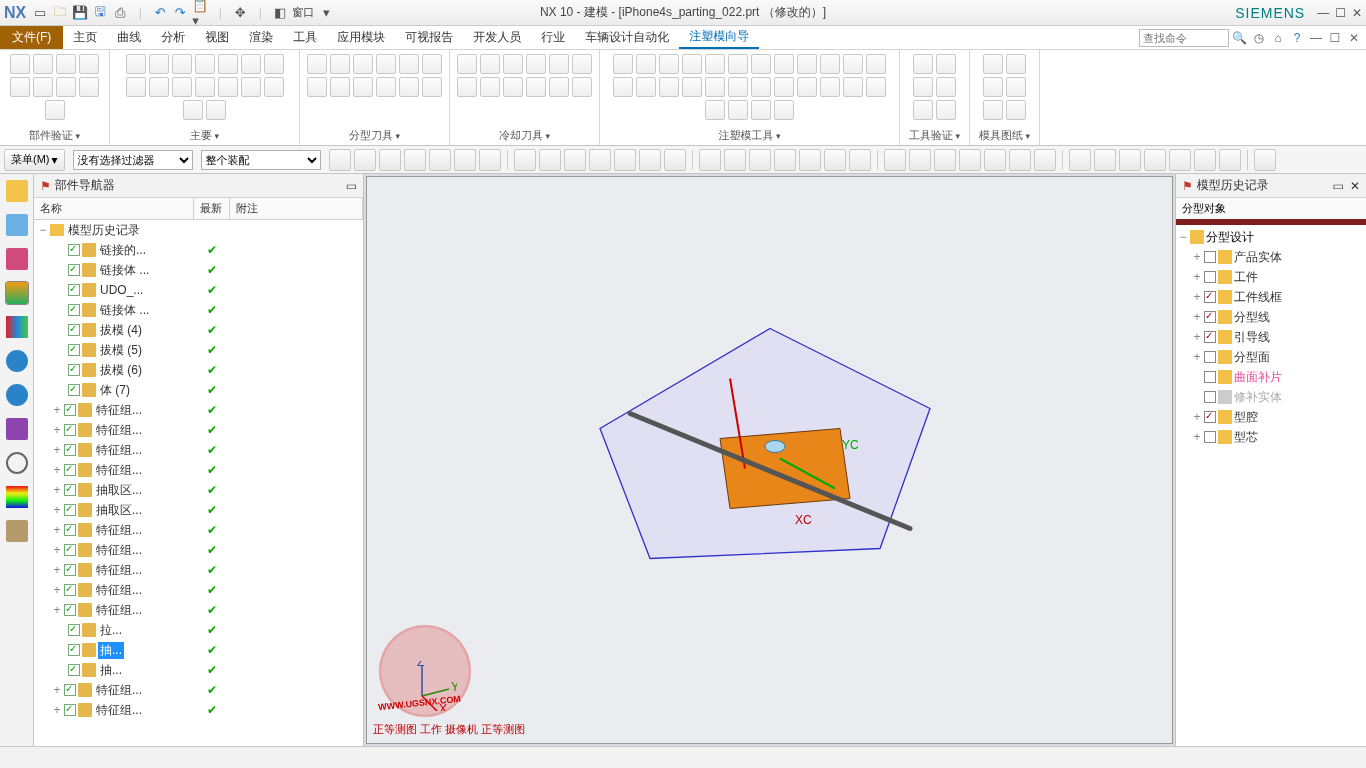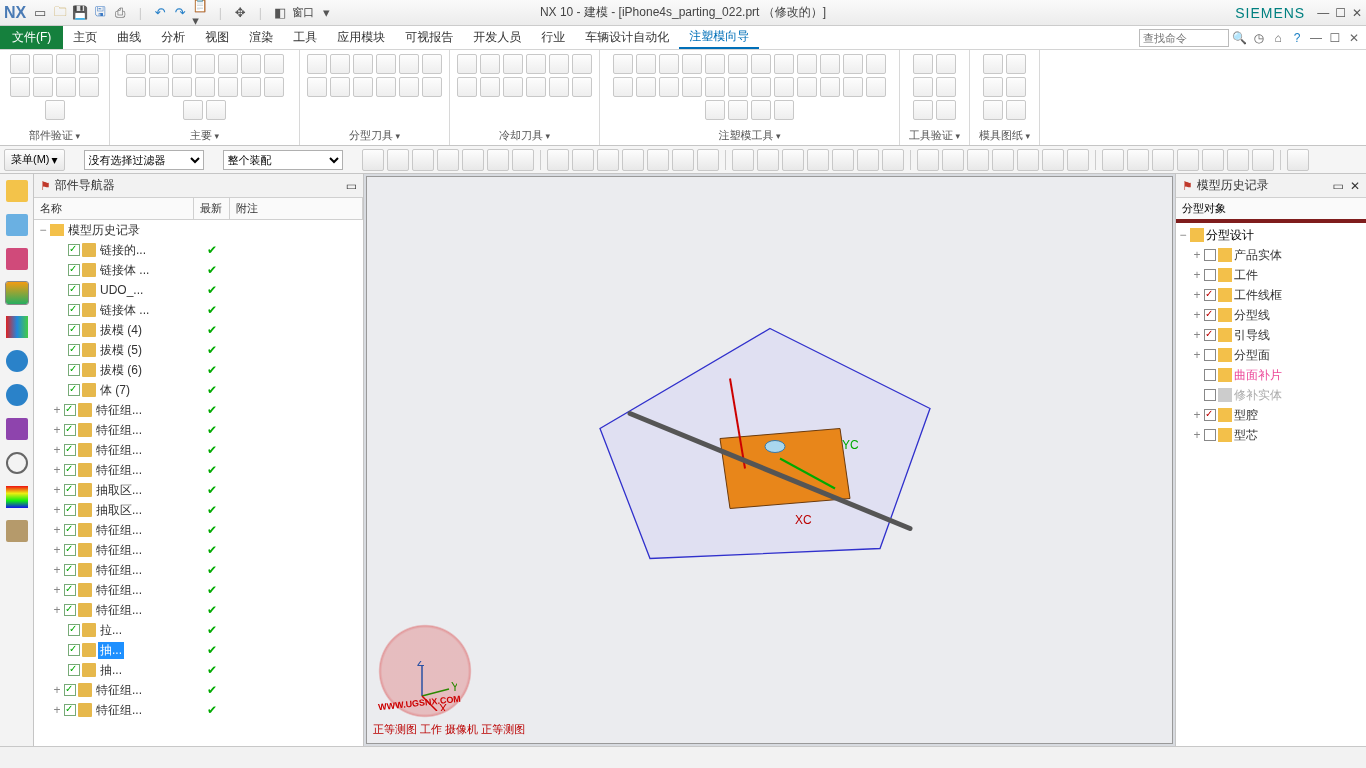"文件(F)" .menubar .file { background: #15803d -> #a16207 }
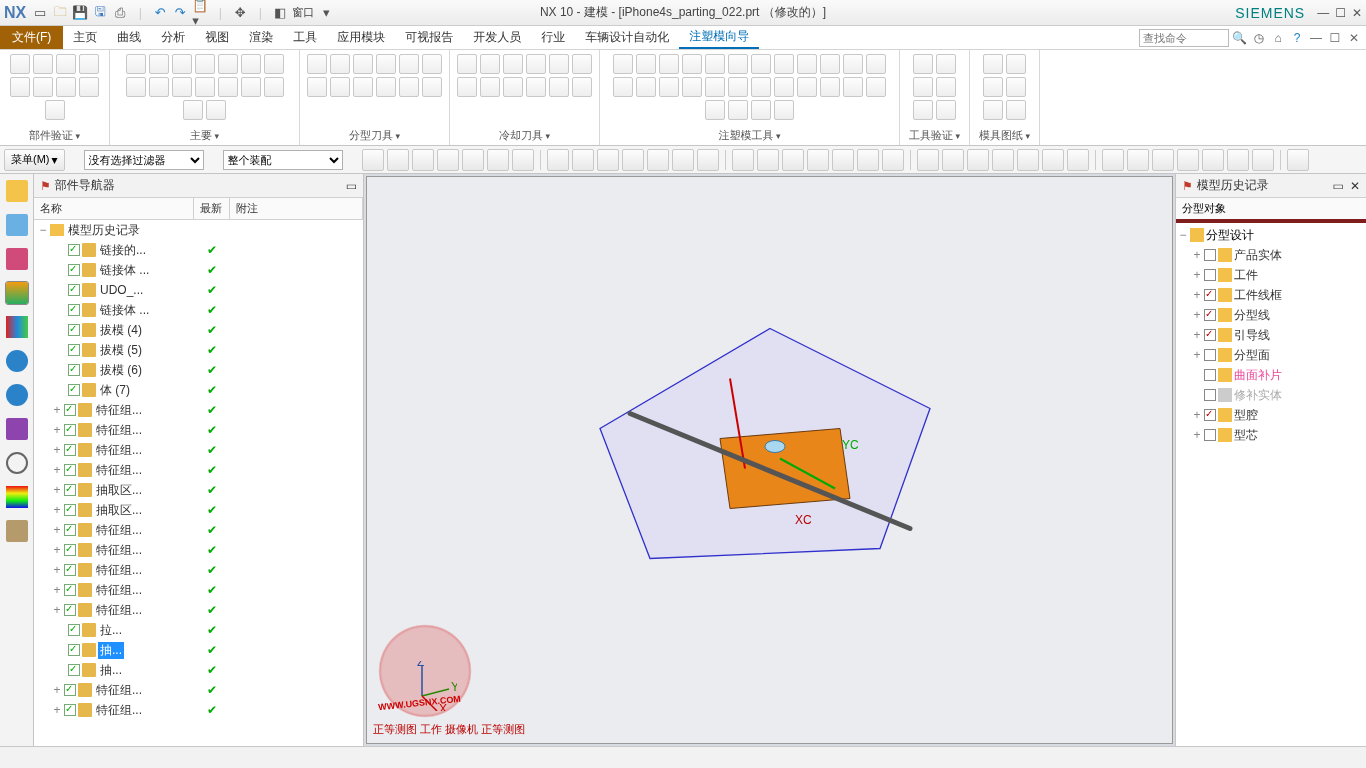"菜单(M)" .toolbar { gap: 19px -> 8px }
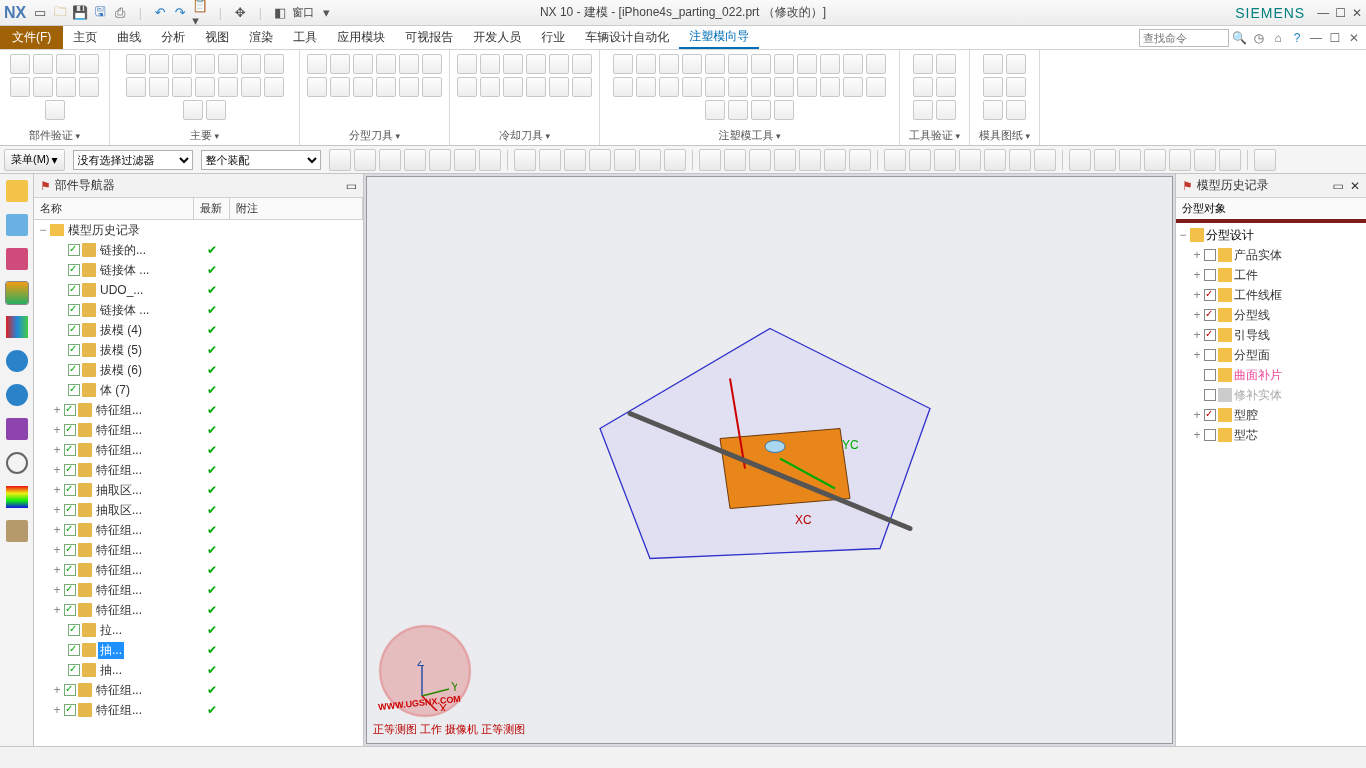"分型对象" div { border-bottom: 4px solid #7f1d1d -> 6px solid #7f1d1d }
